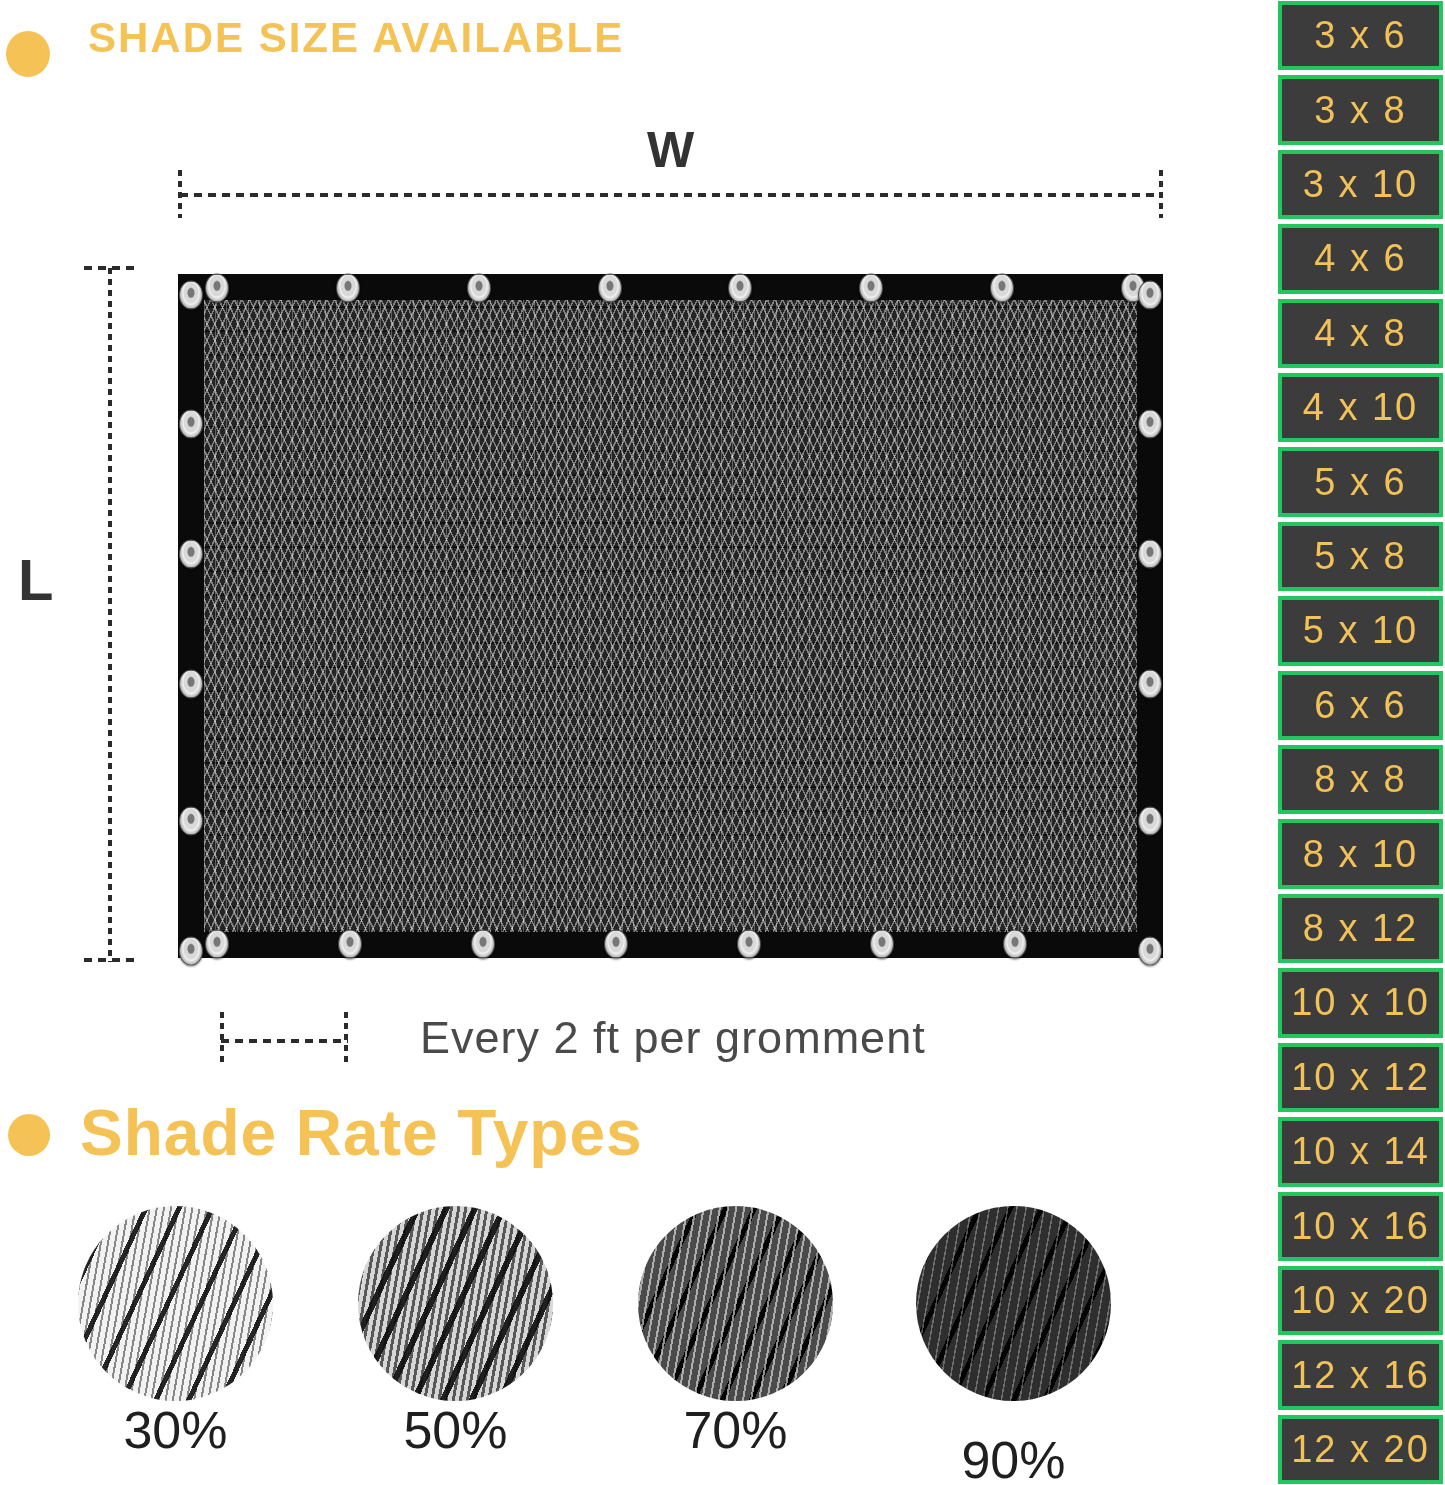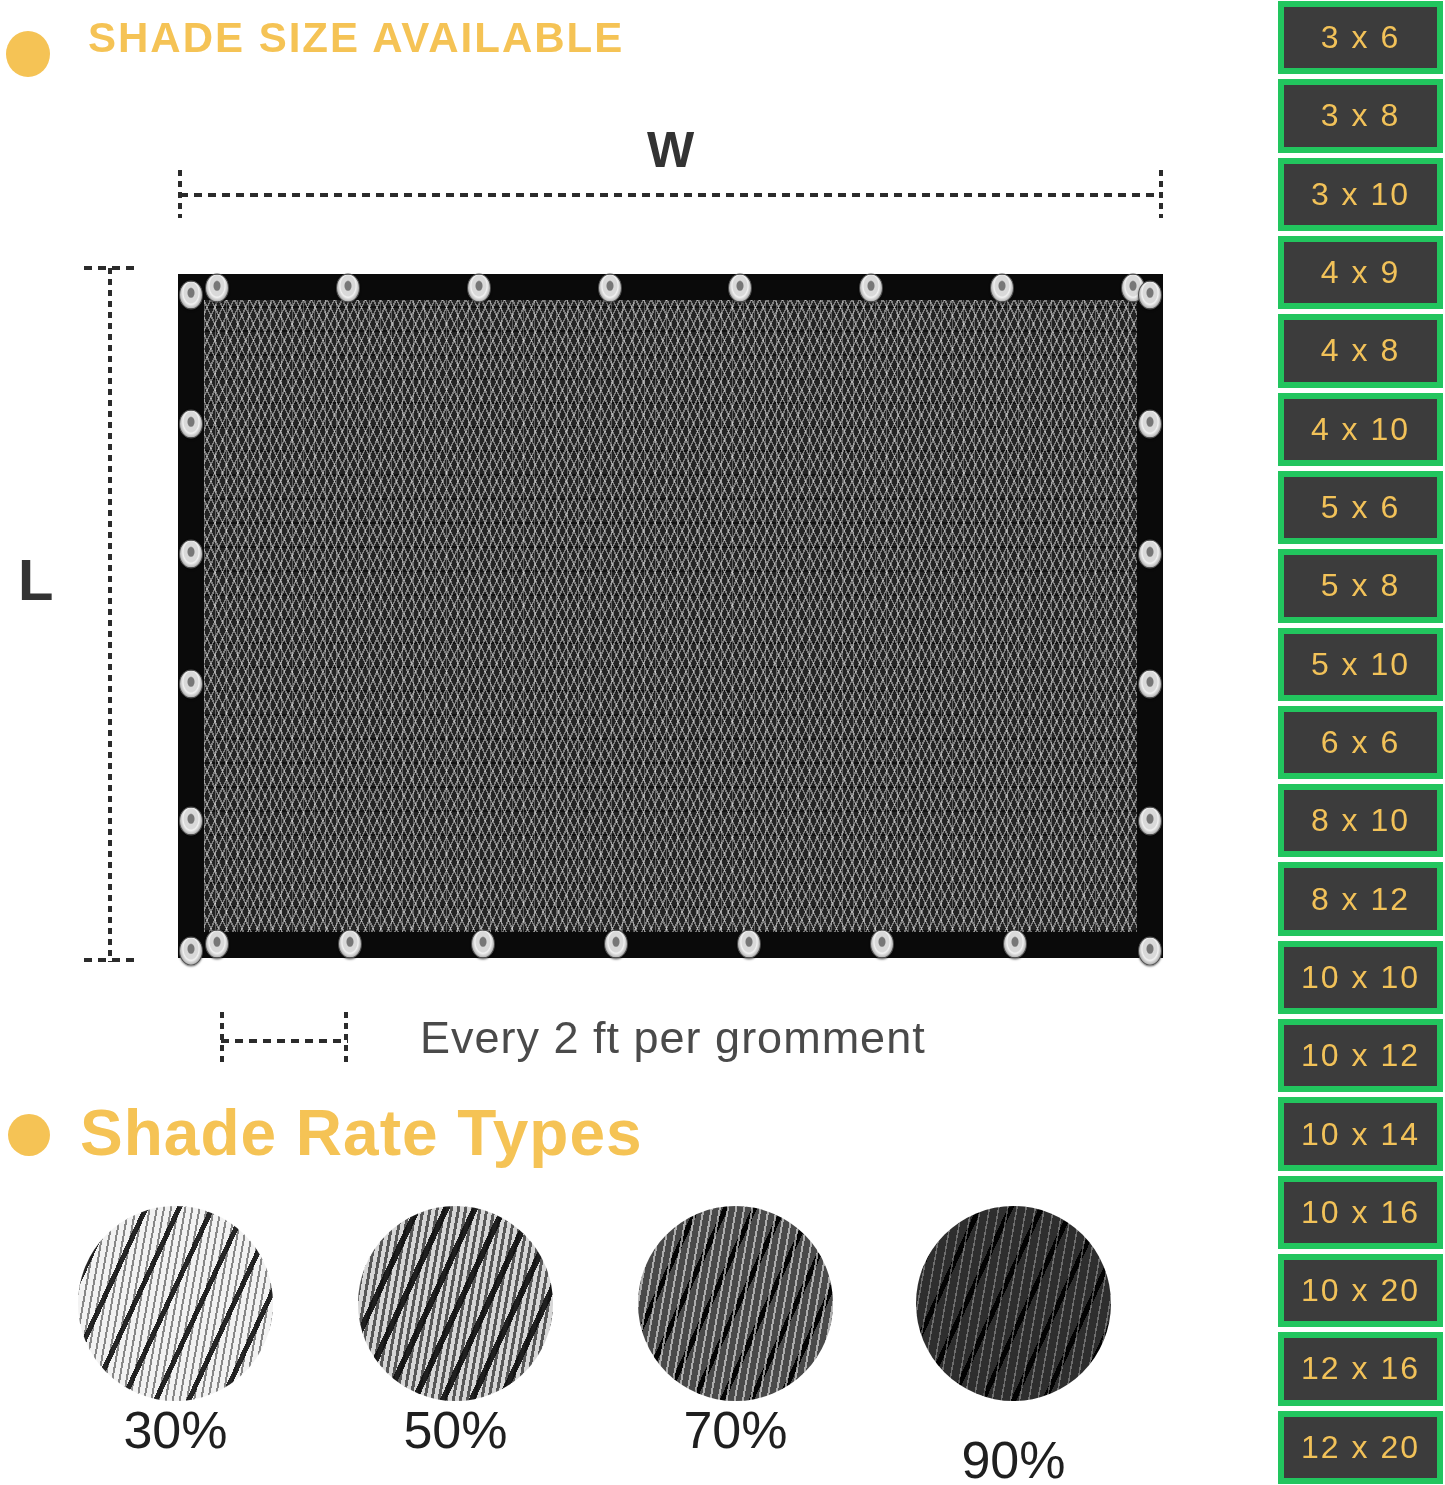"3 x 6" .size-chip { border: 6px solid #22c55e -> 4px solid #22c55e; font-size: 32px -> 38px }
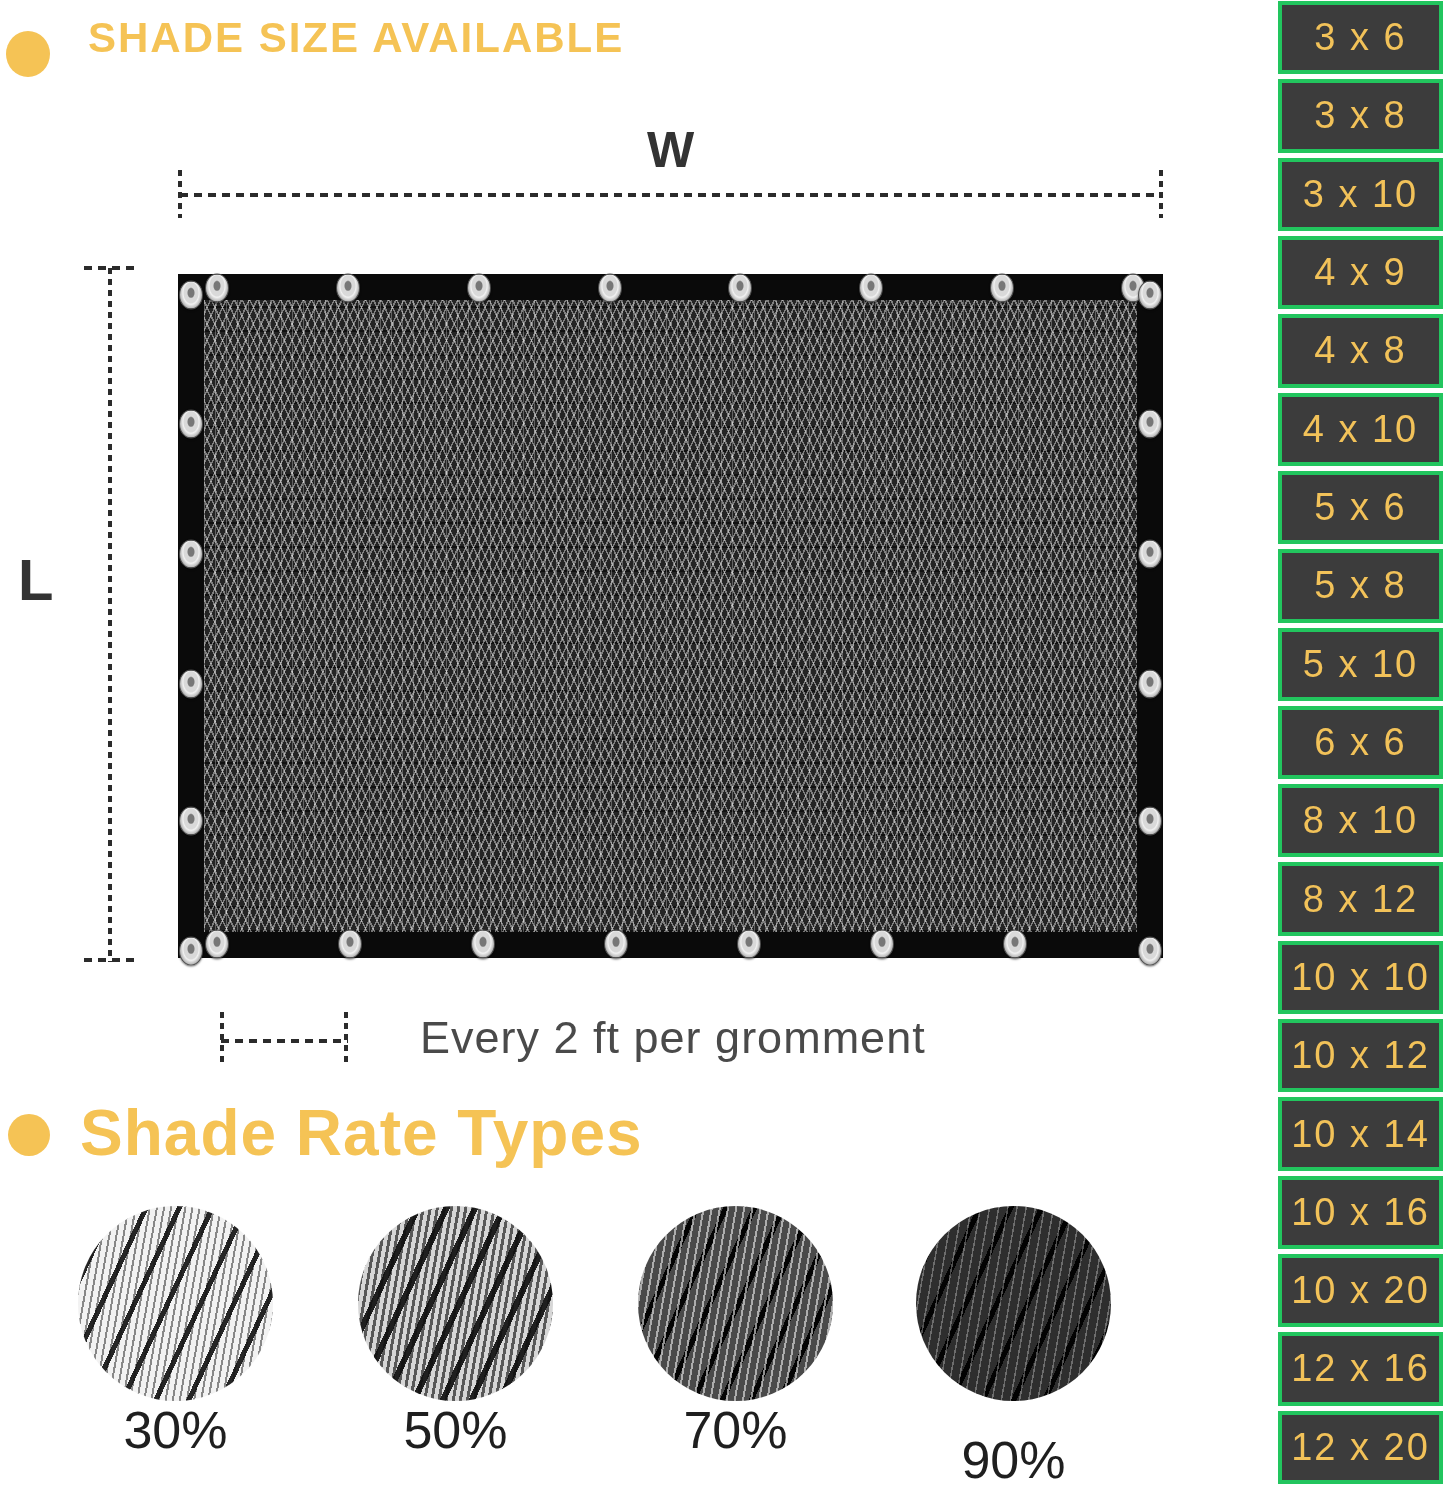"4 x 9" div.size-chip { text: 9 -> 6 }
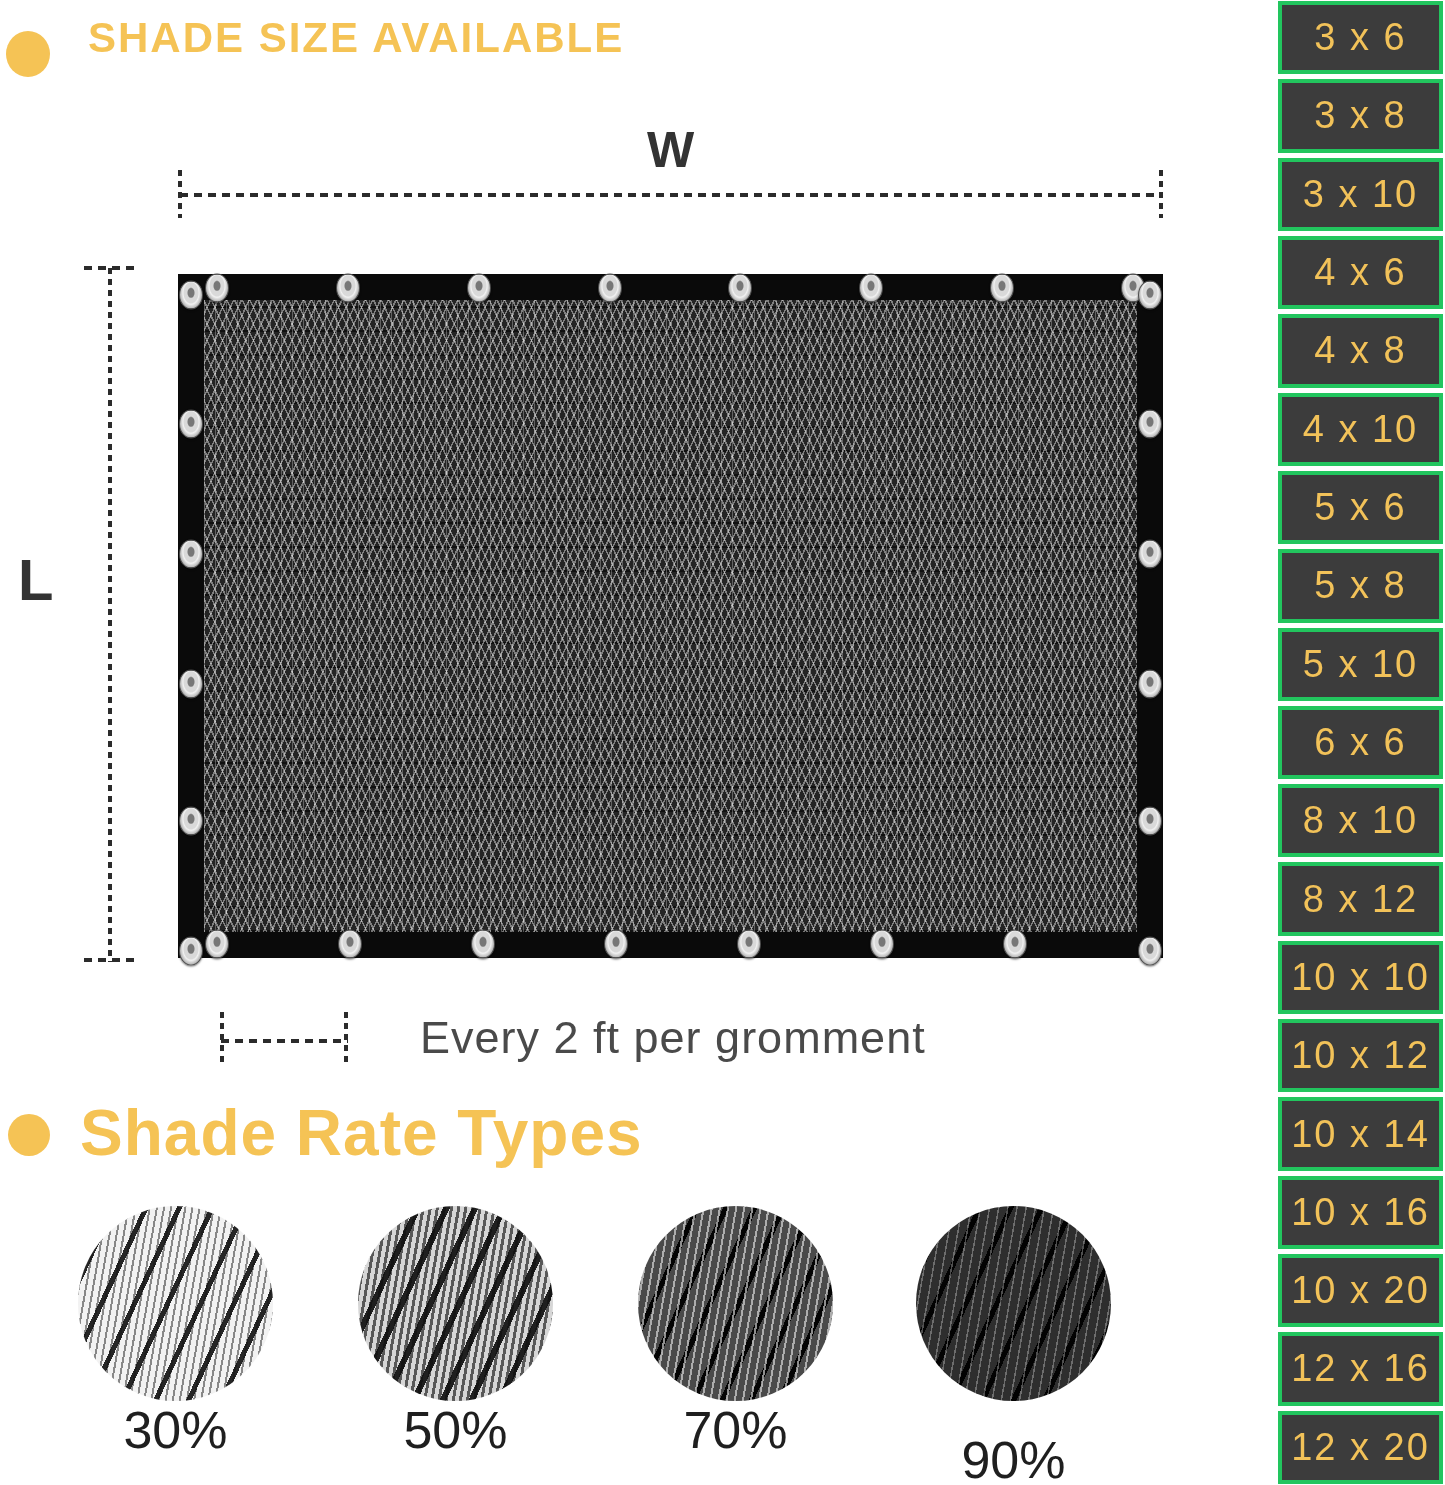"8 x 8" div.size-chip { html: none -> <div>8 x 8</div> }
